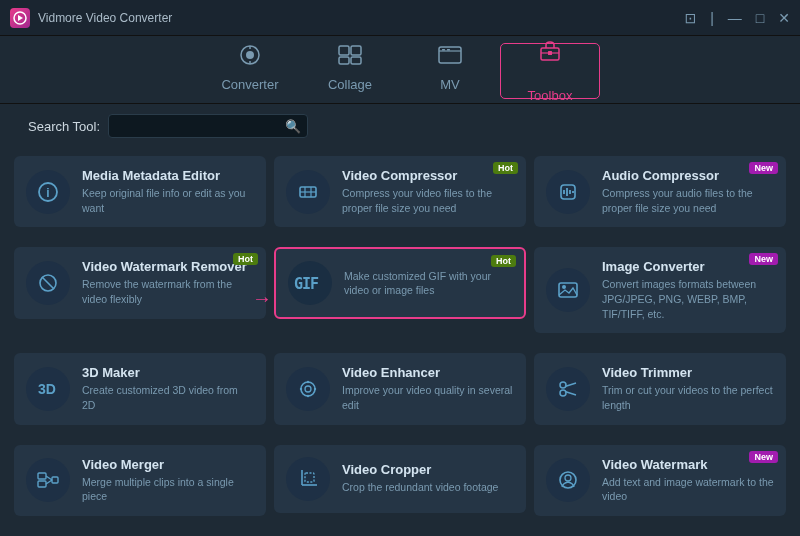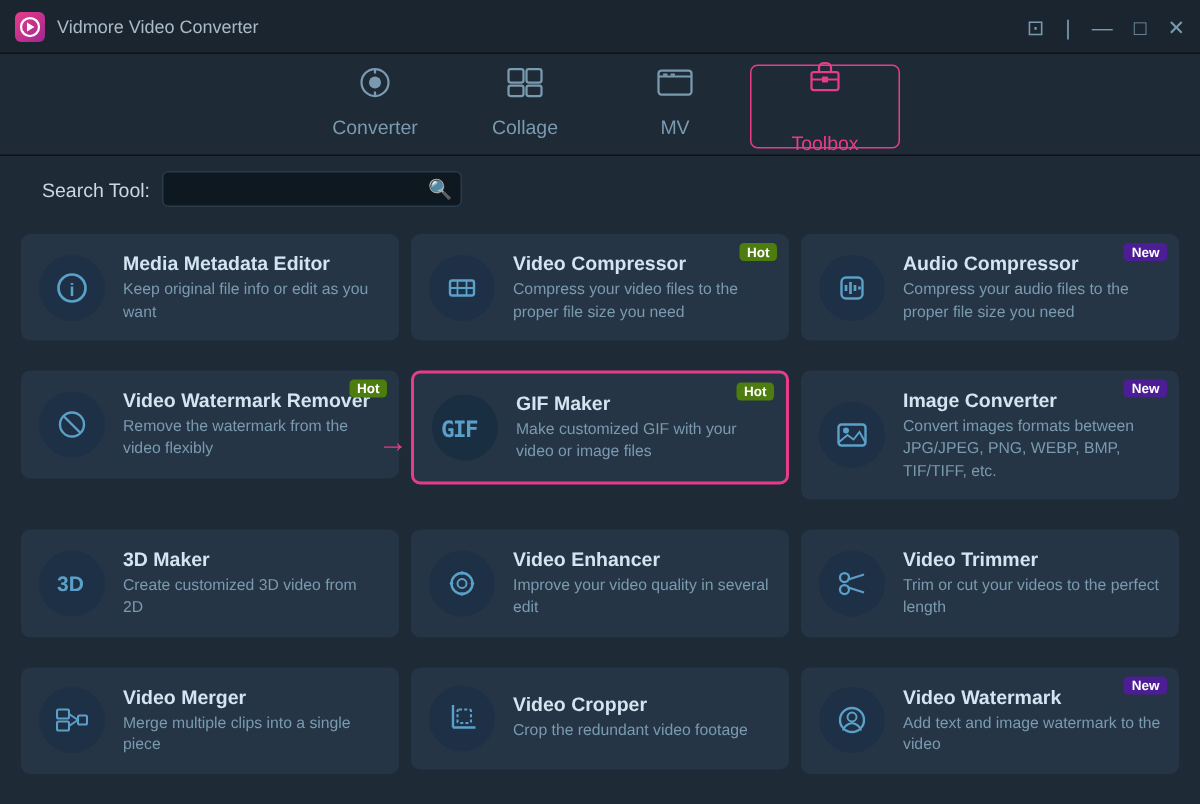"New" .badge-new { background: #4c1d95 -> #a21caf }
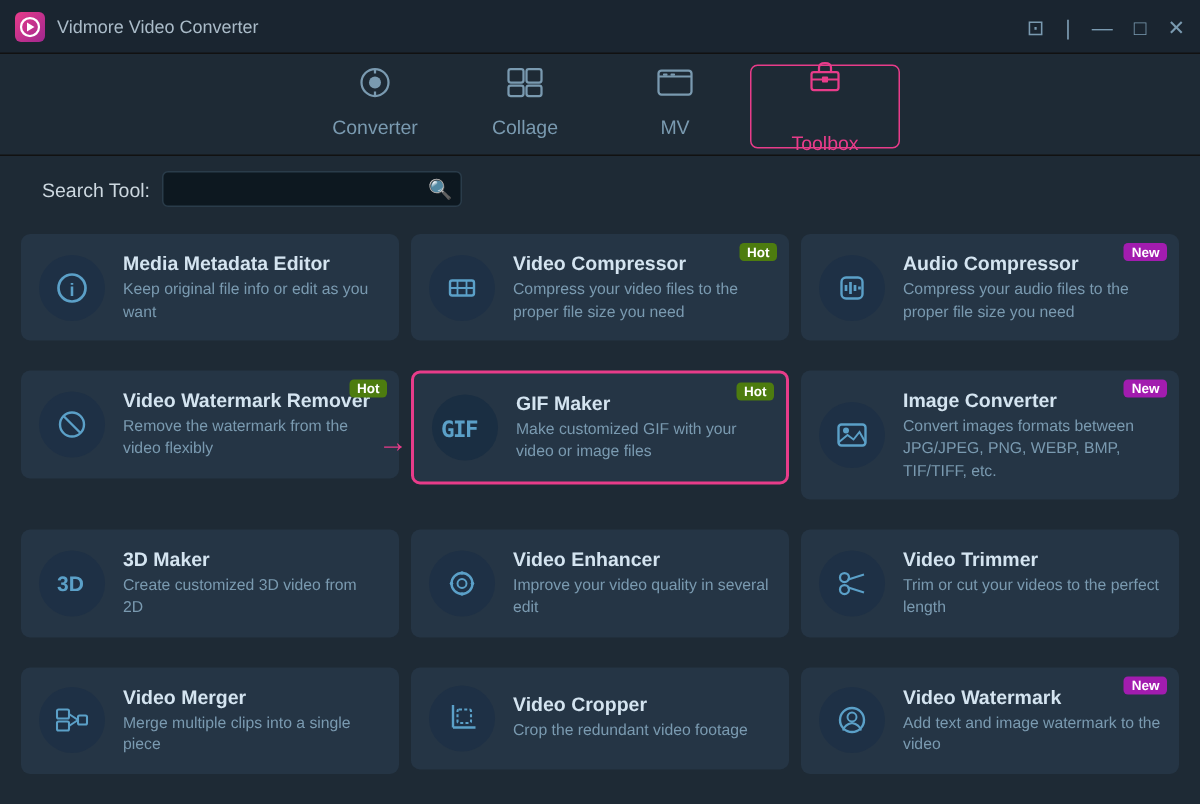"GIF Maker" div.tool-name { html: <div>GIF Maker</div> -> none }
